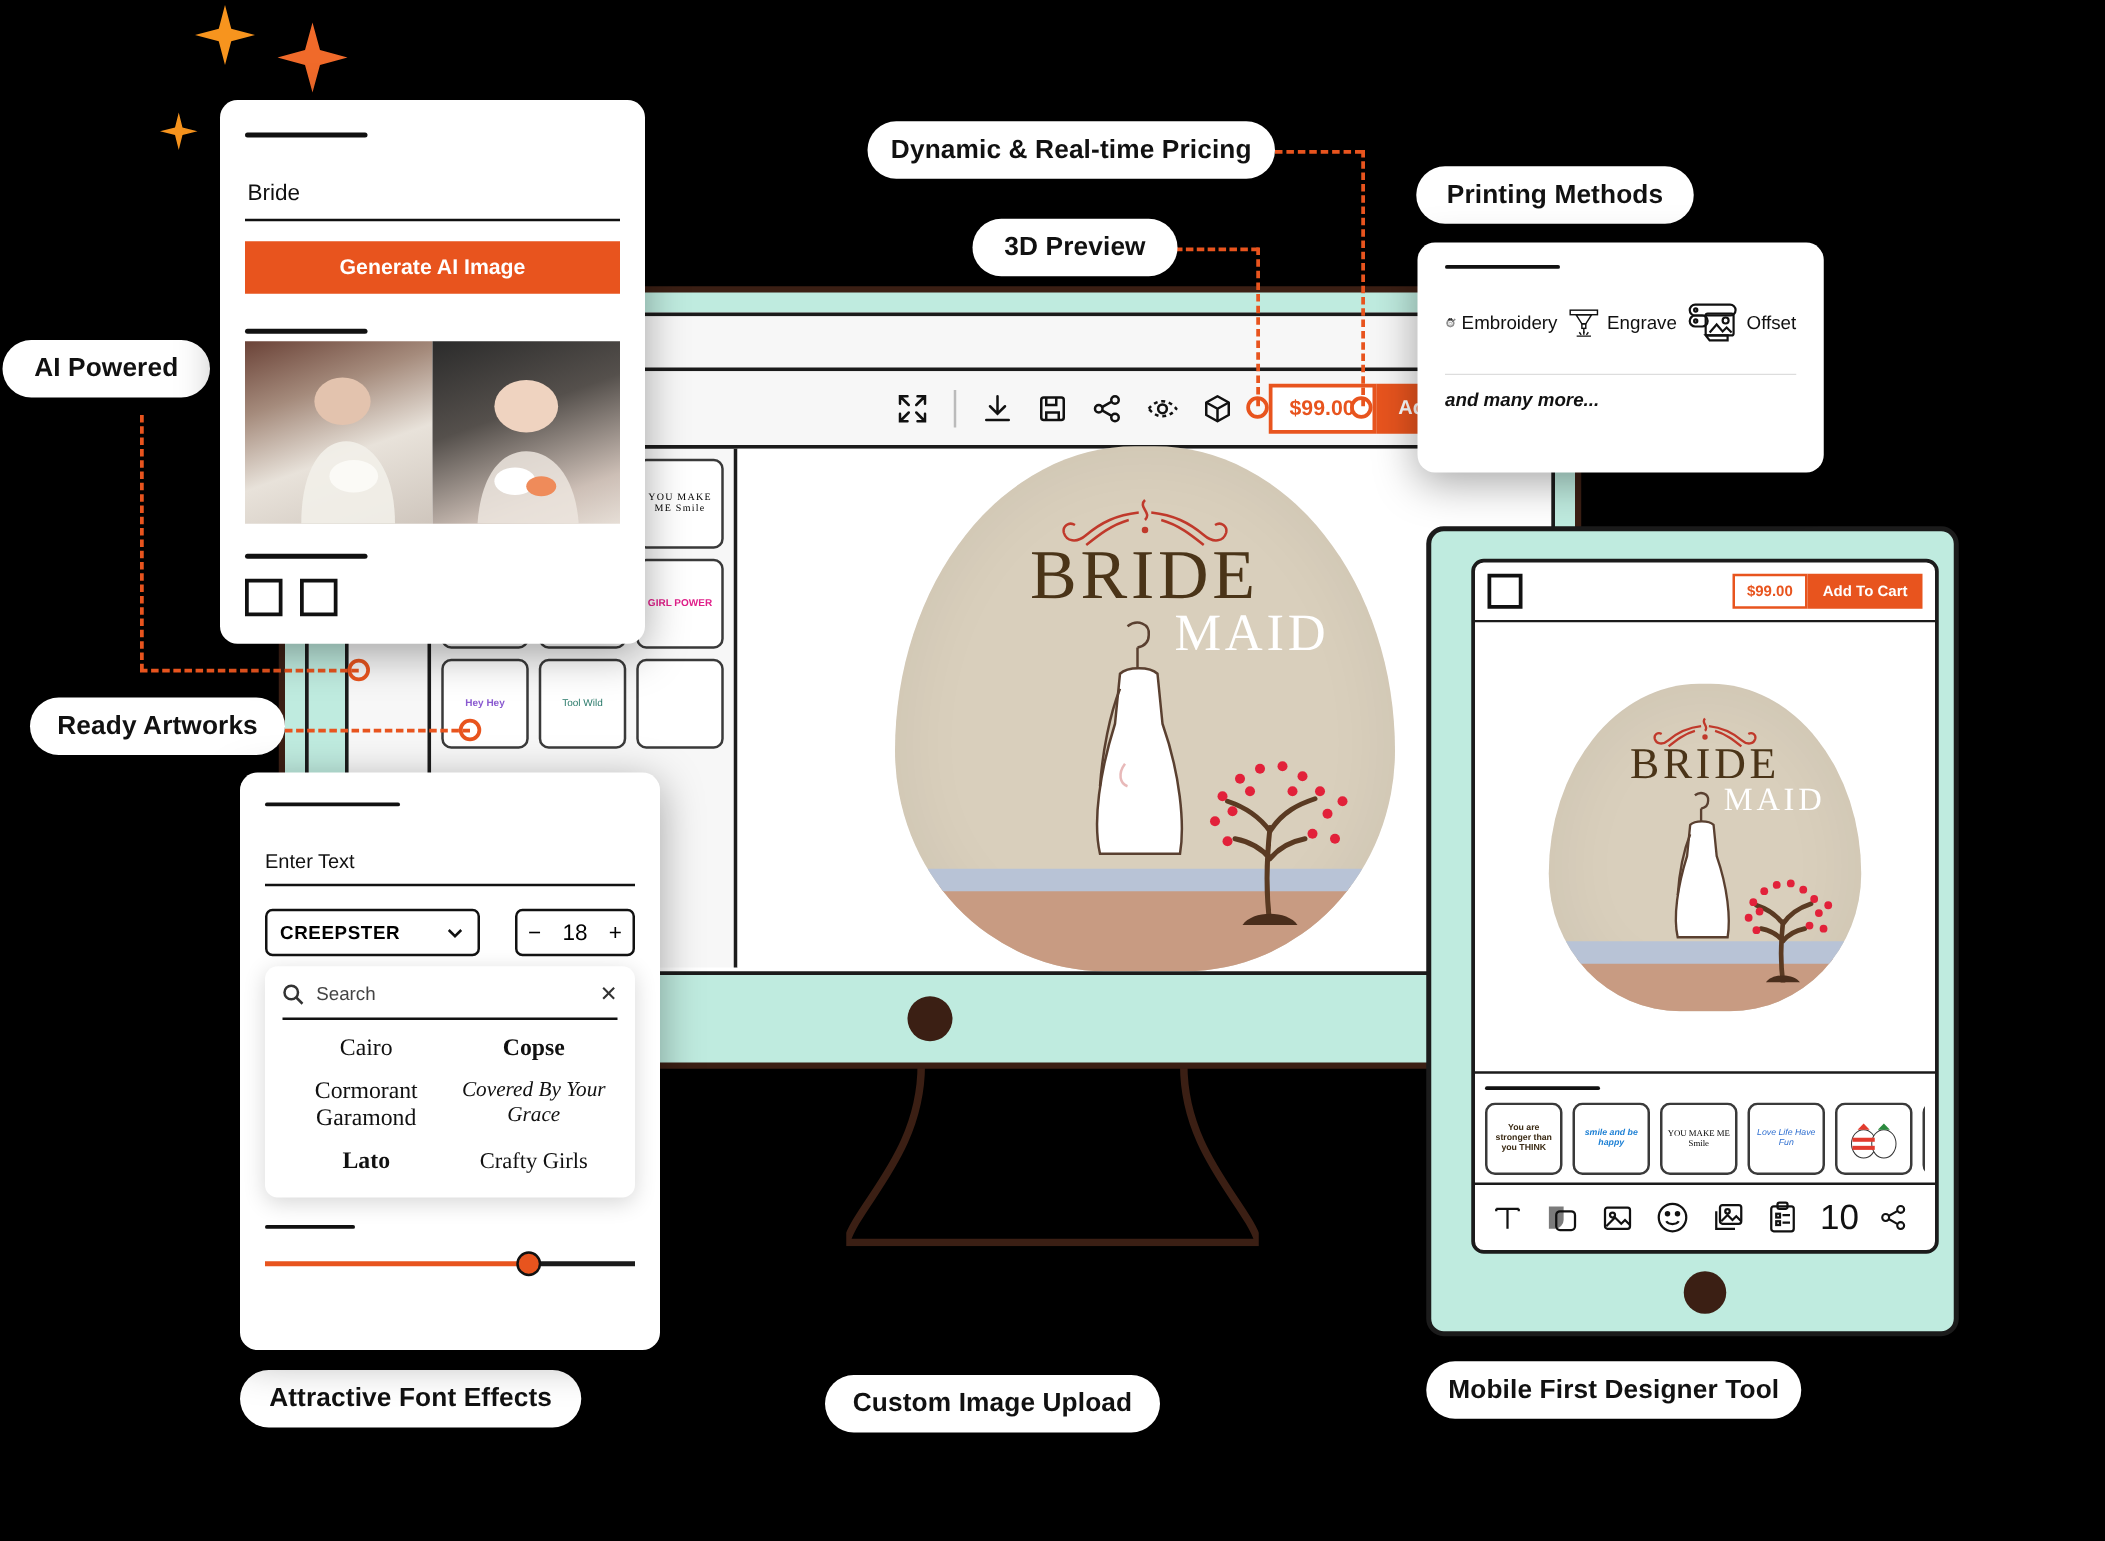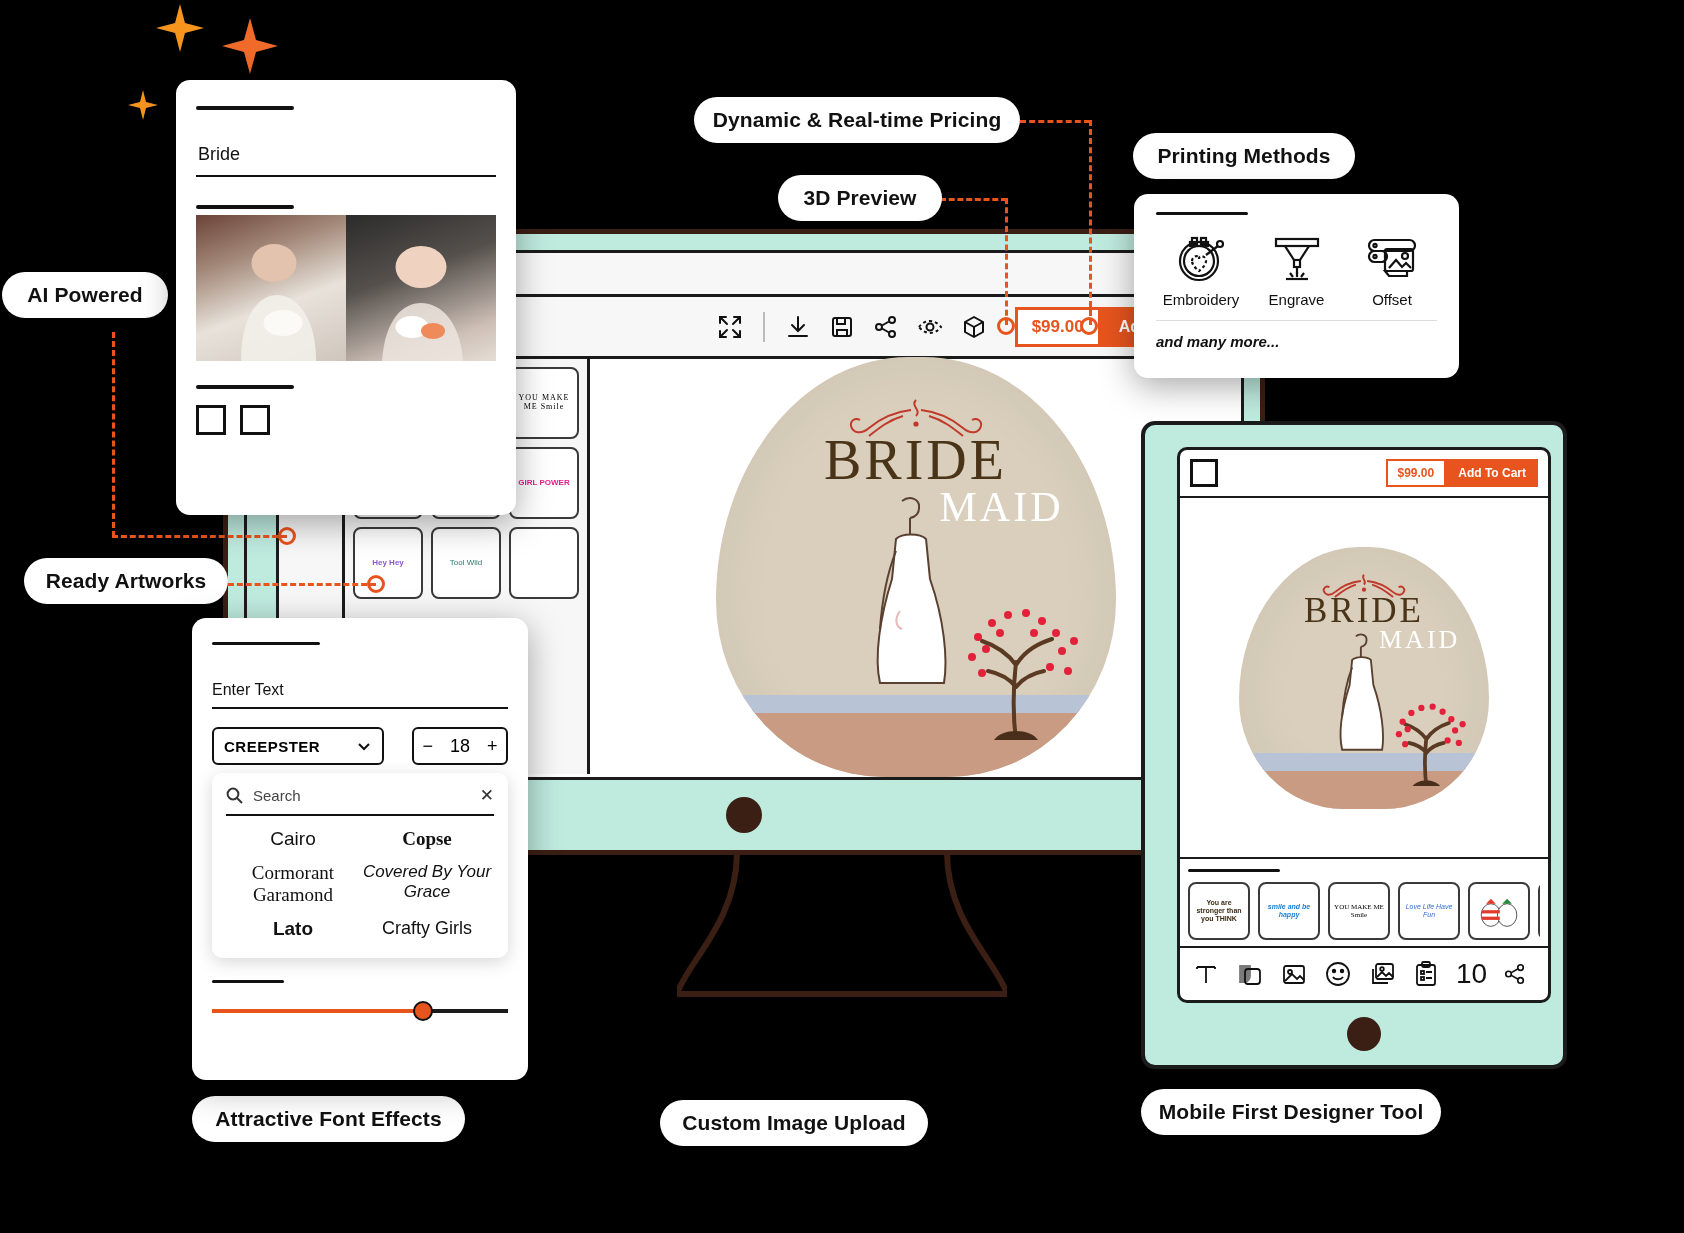"Generate AI Image" div.ai-btn { html: none -> <div>Generate AI Image</div> }
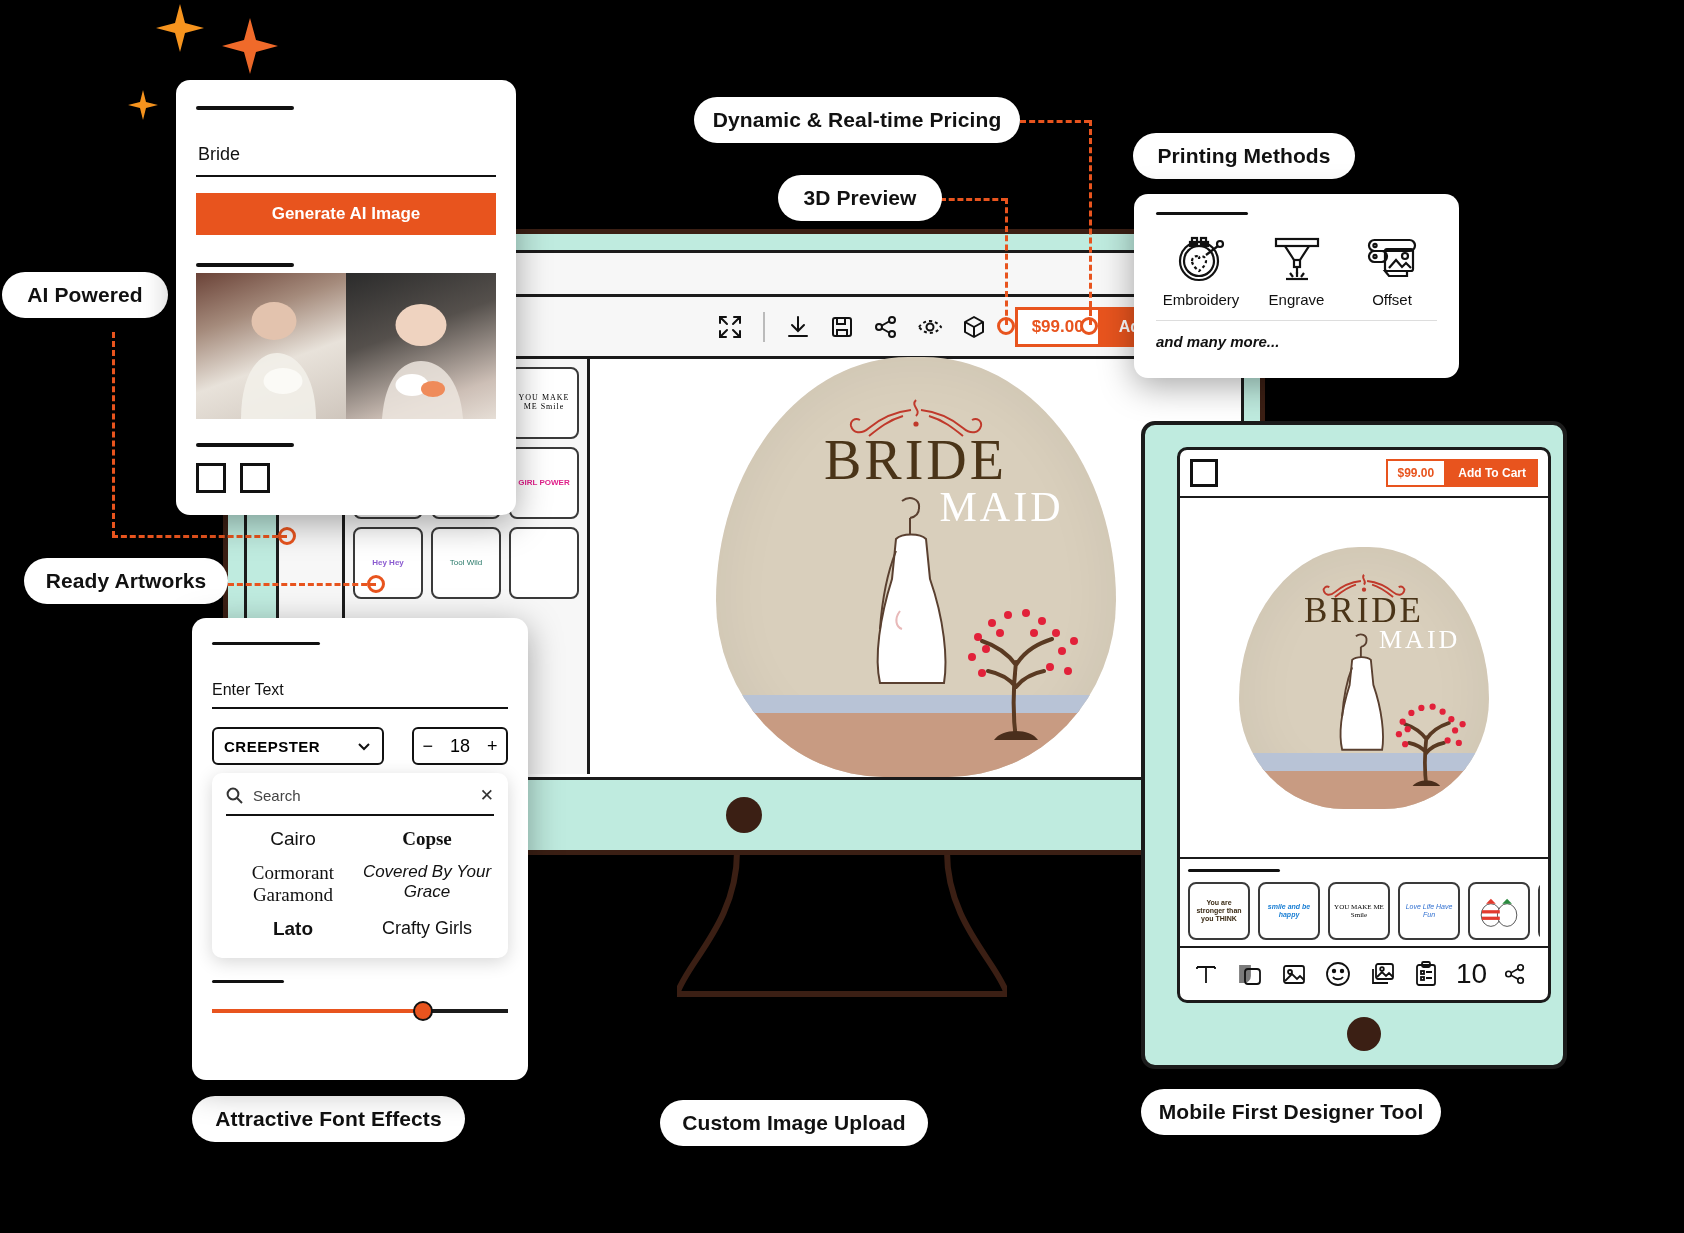"Embroidery" .pm-item { flex-direction: column -> row }
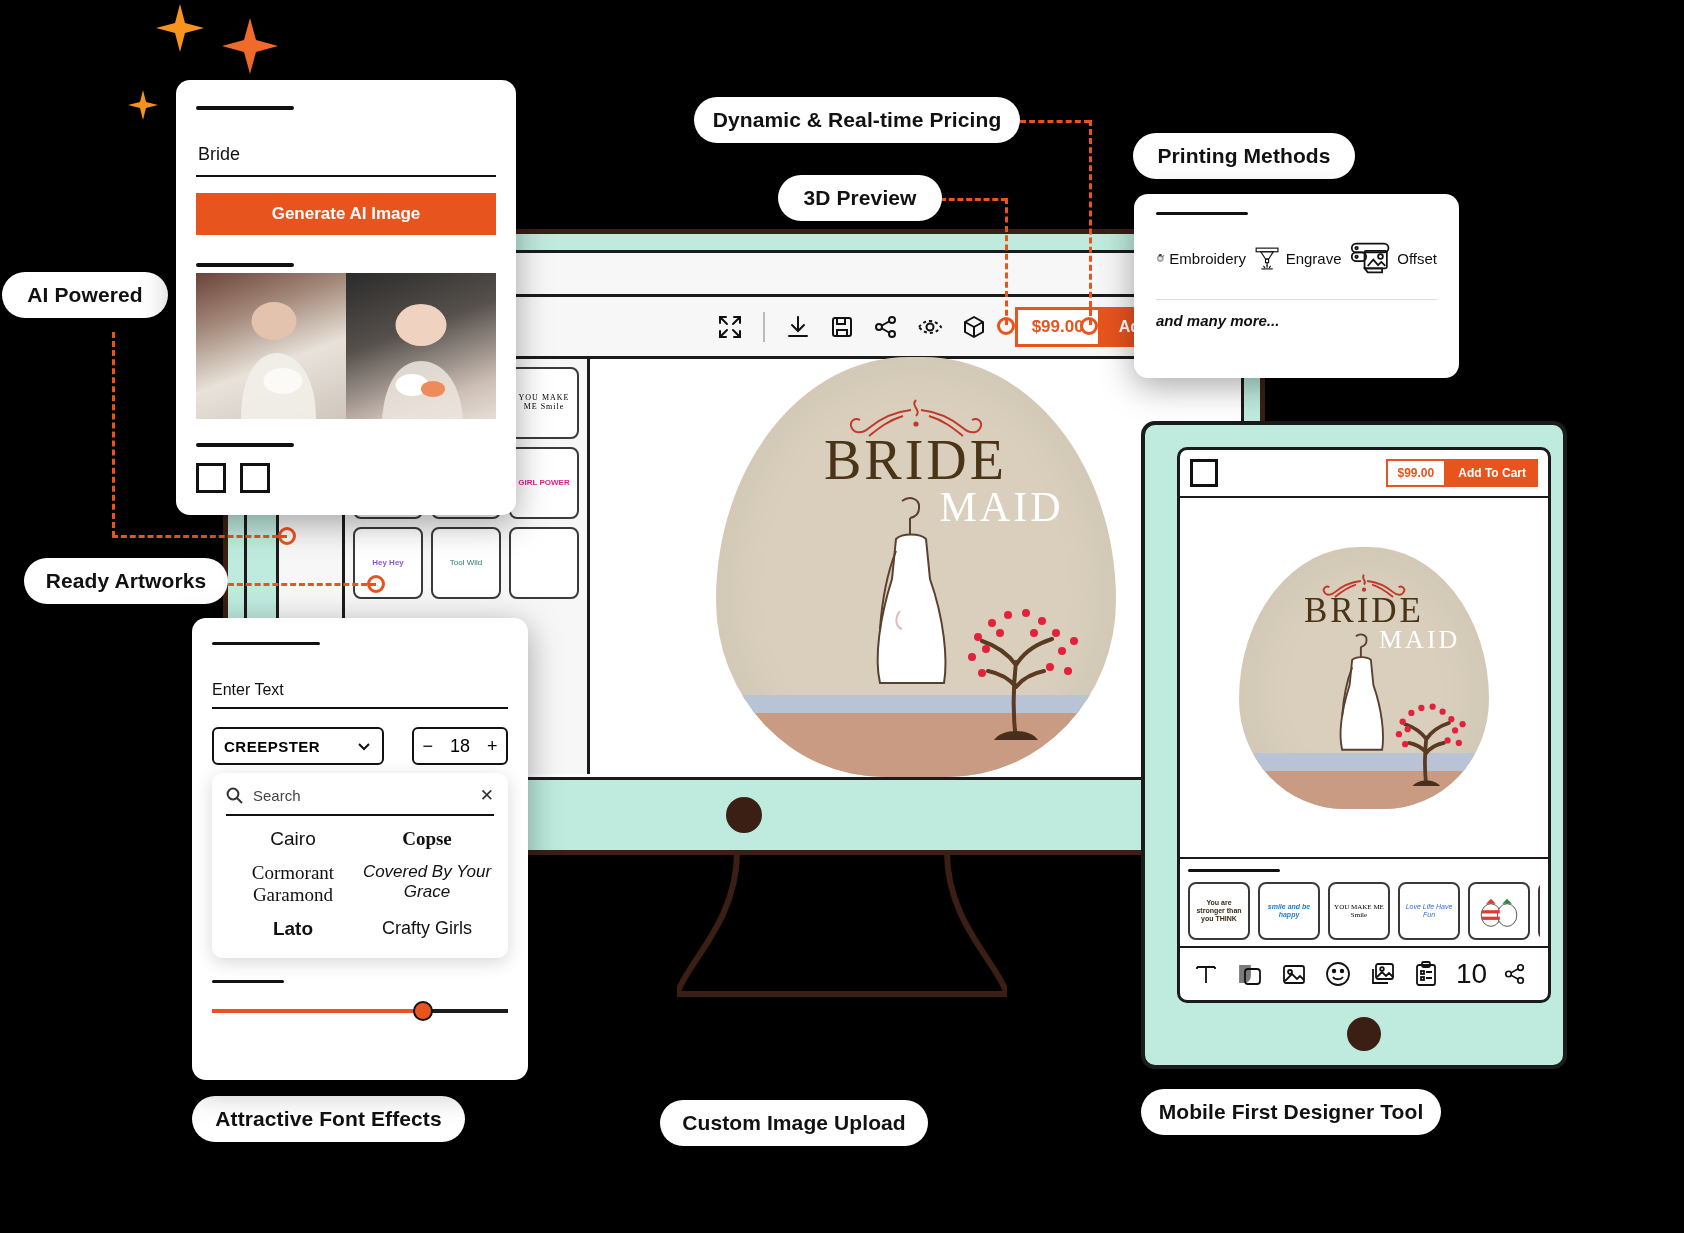"Cairo" .fp-font { font-family: none -> Liberation Serif, serif }
